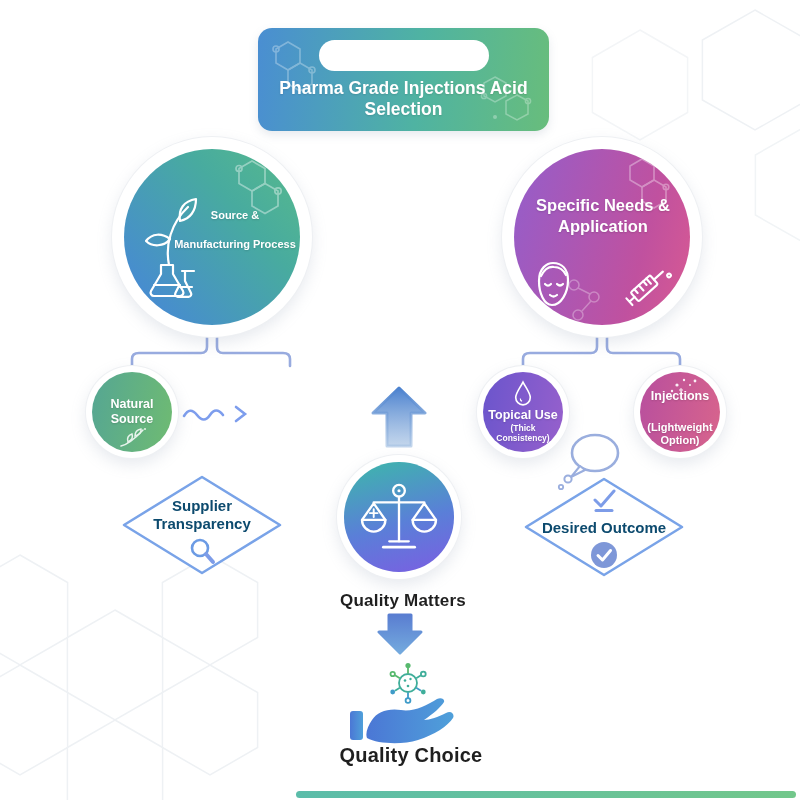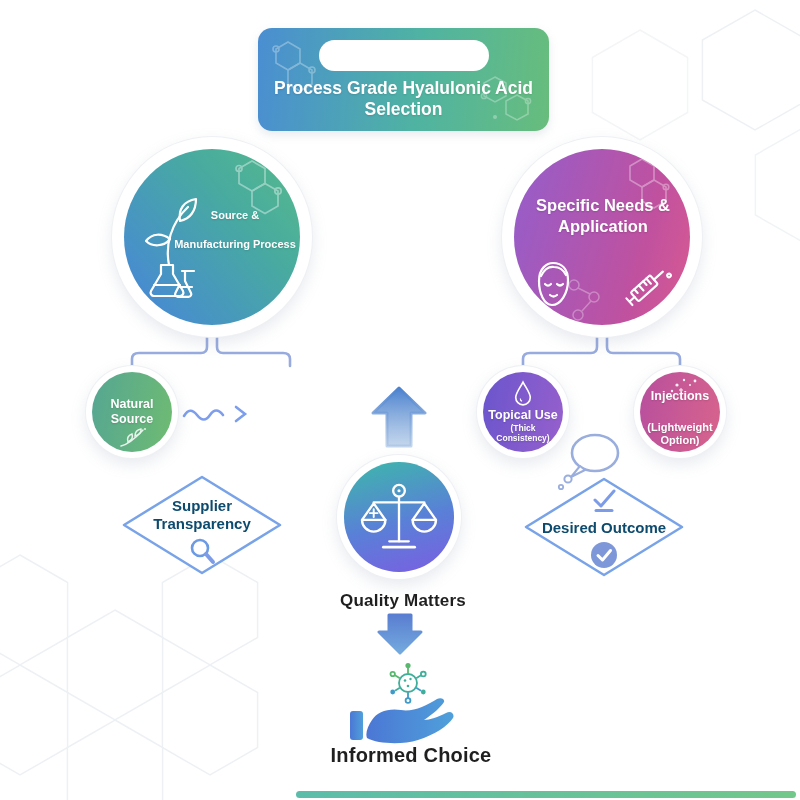"Process Grade Hyalulonic Acid" div { text: Process Grade Hyalulonic -> Pharma Grade Injections }
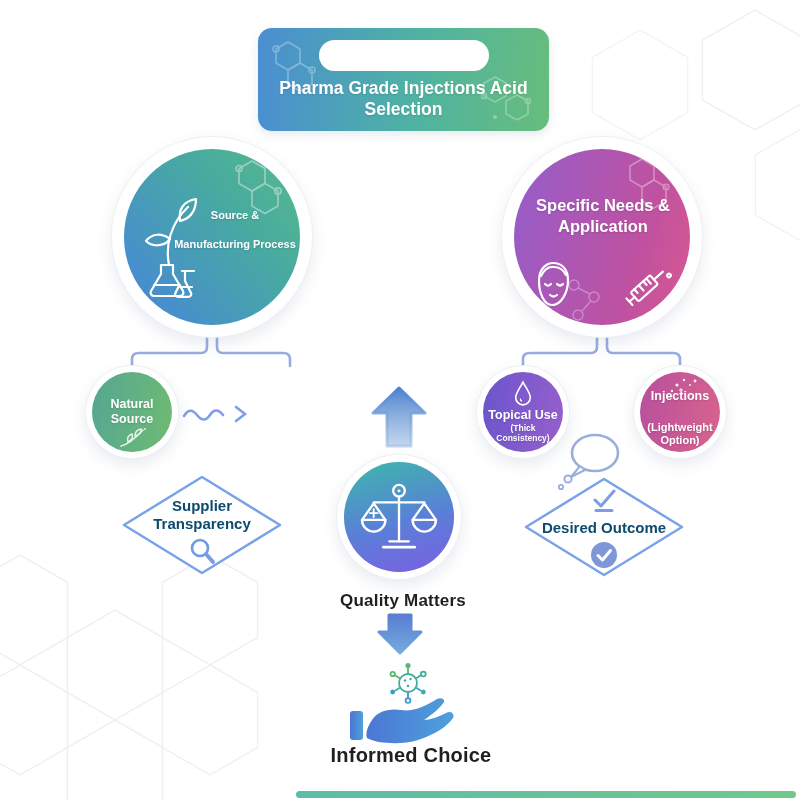"Informed Choice" div.abs { text: Informed -> Quality }
